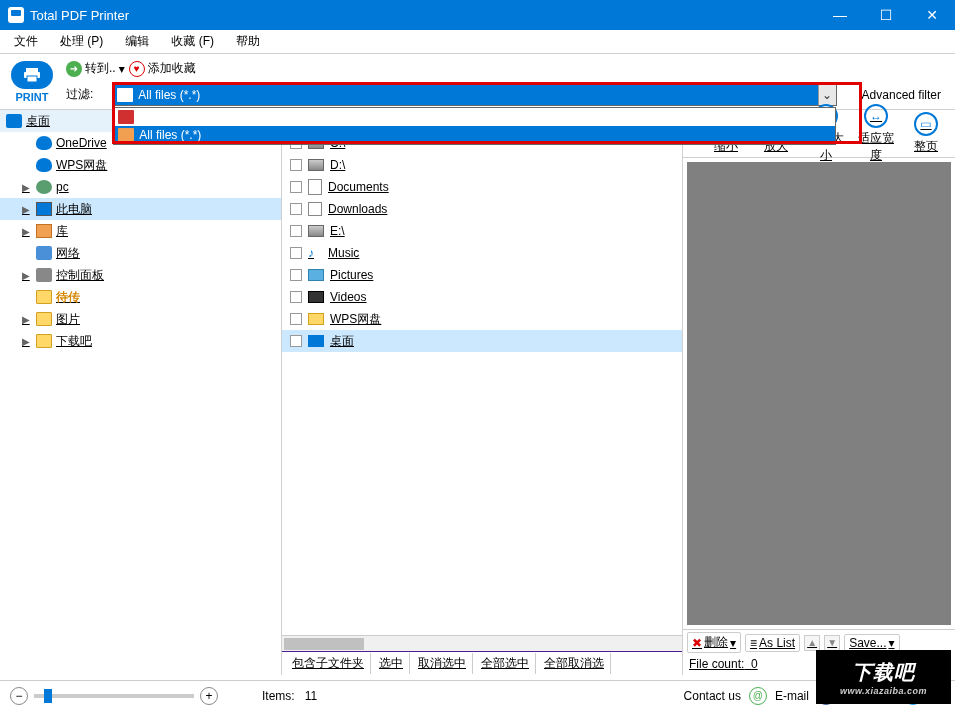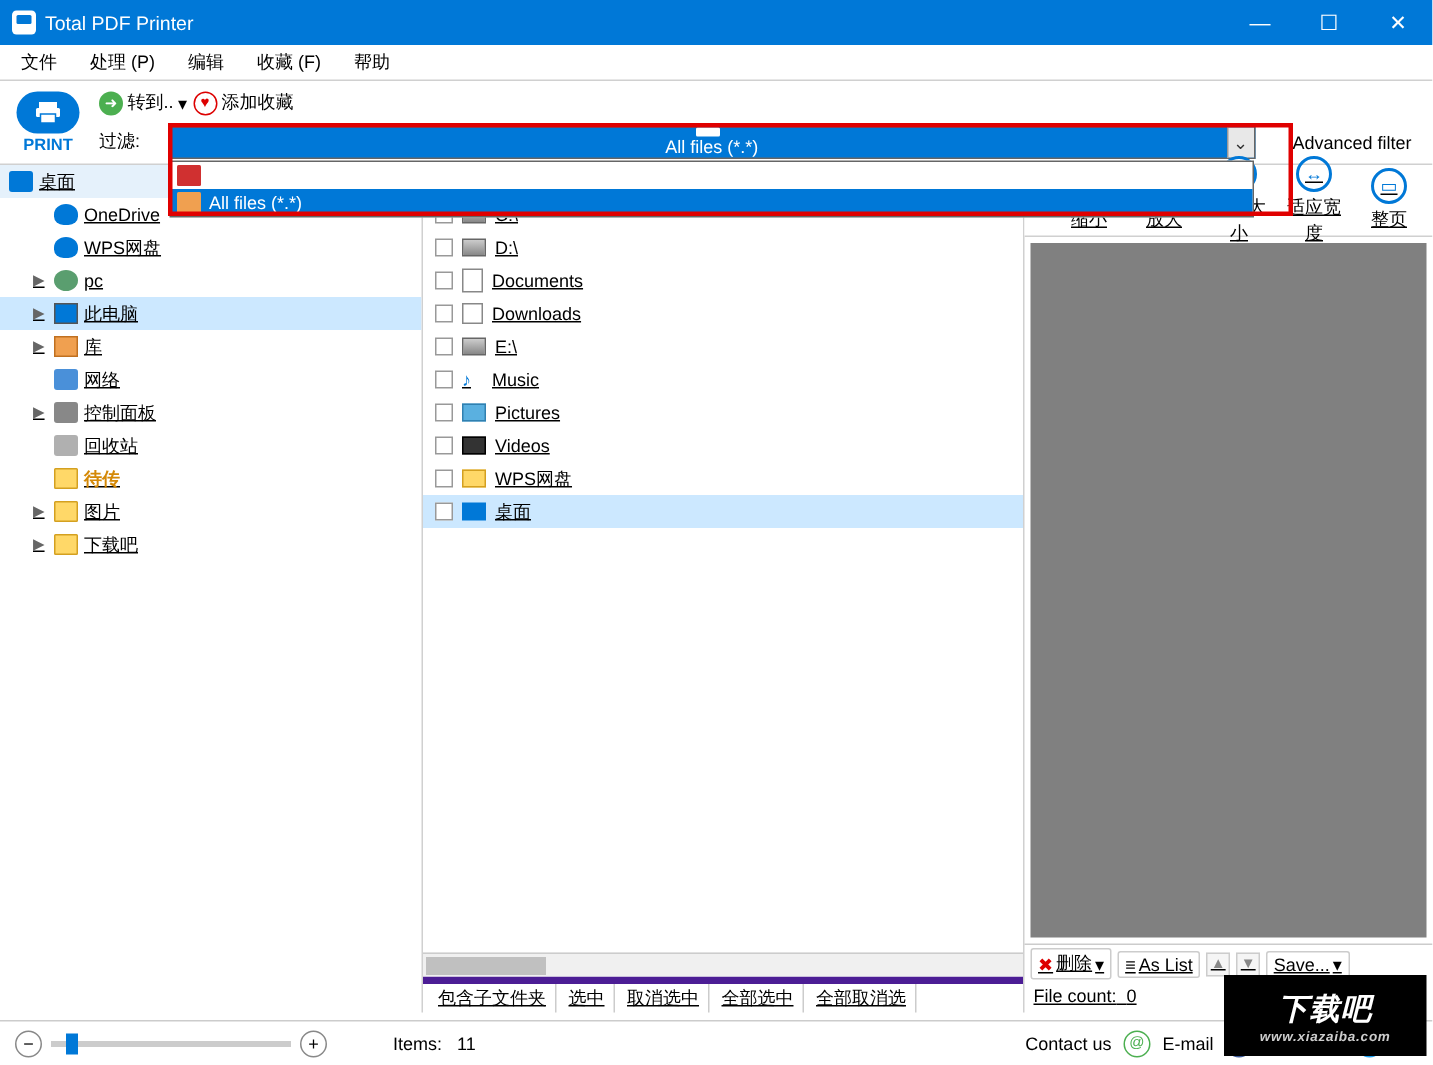"All files (*.*)" div.filter-select { flex-direction: column -> none }
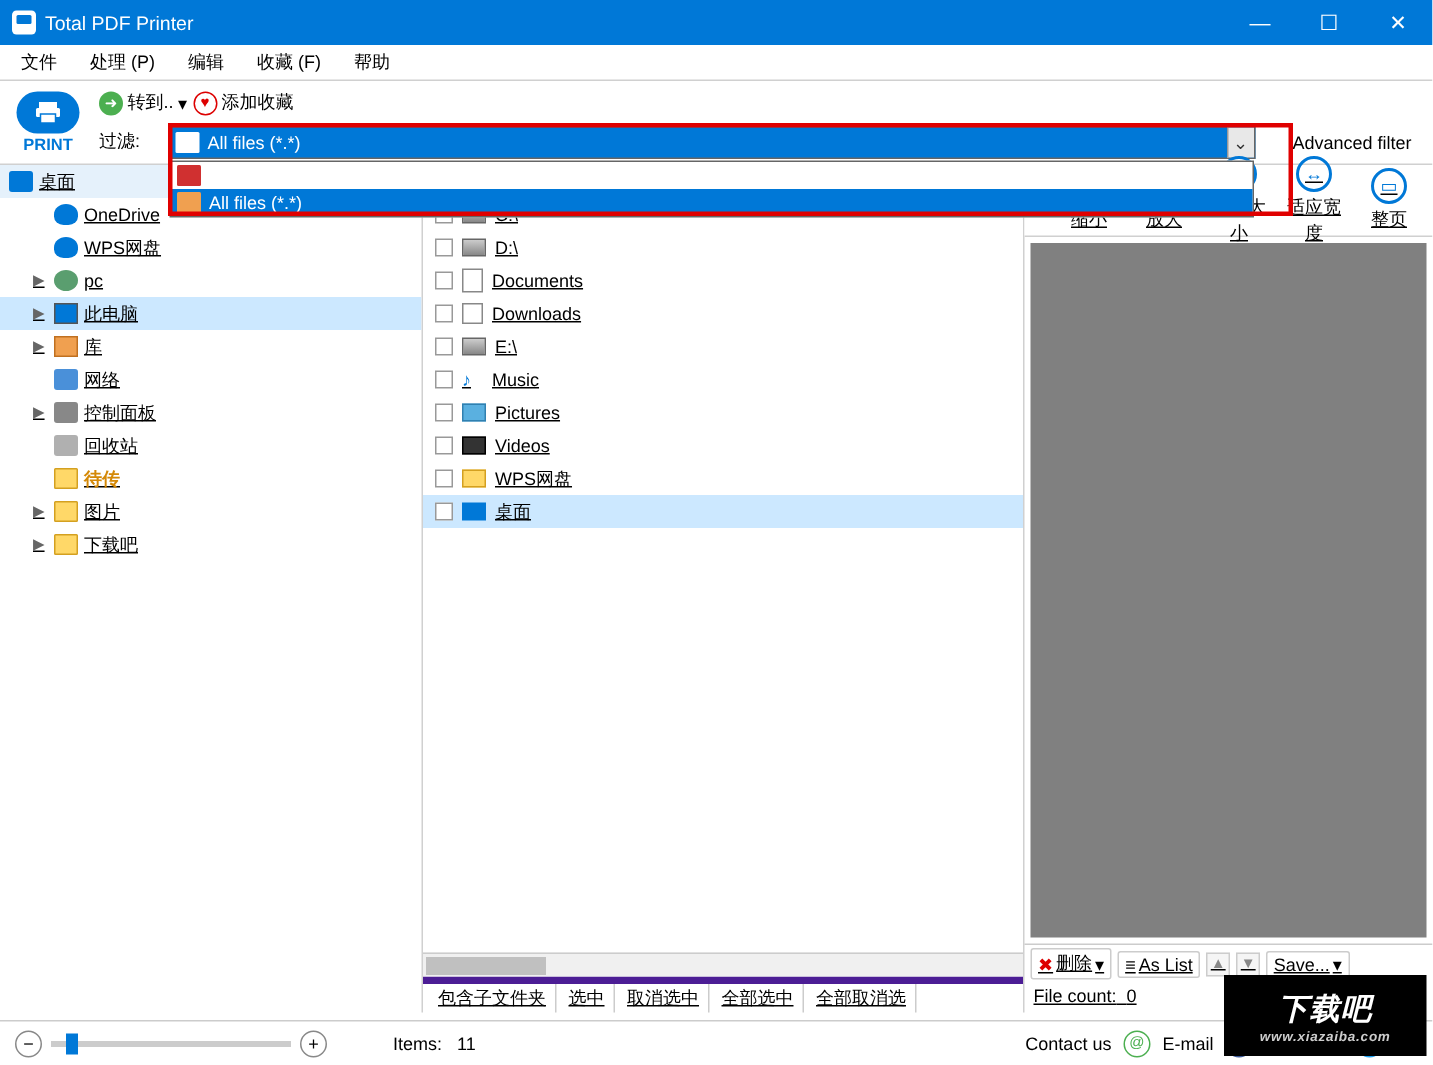"回收站" div.tree-item { html: <div> <span></span> <span></span> <span>回收站</span> </div> -> none }
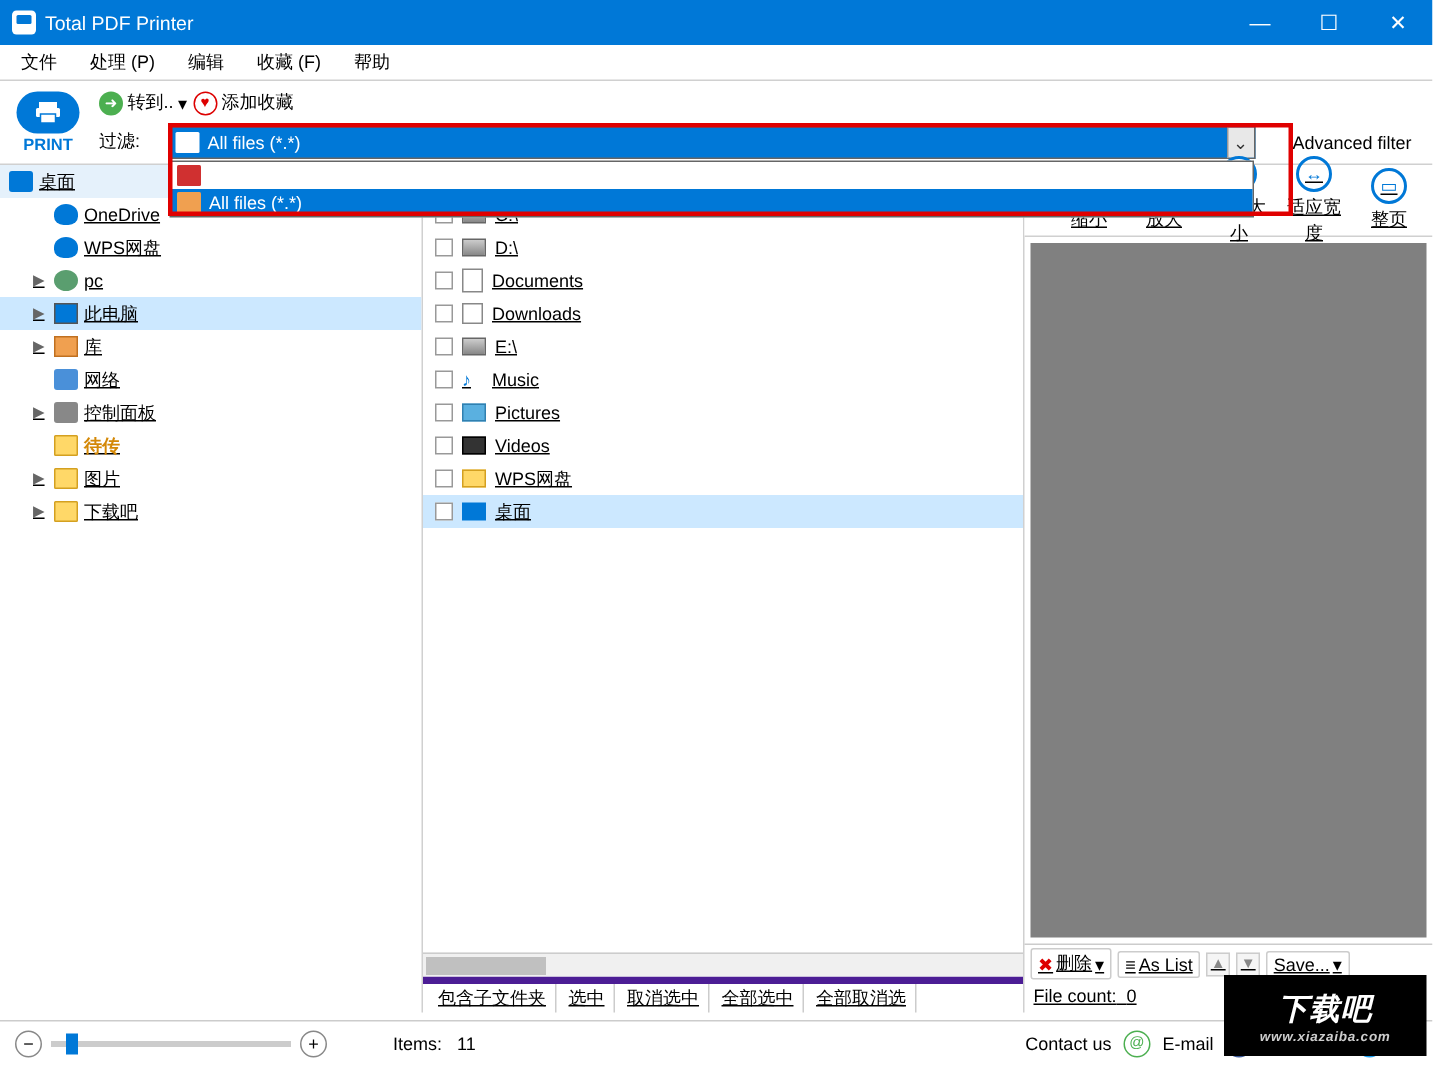"包含子文件夹" .center-bottom { border-top: 5px solid #4c1d95 -> 1px solid #4c1d95 }
